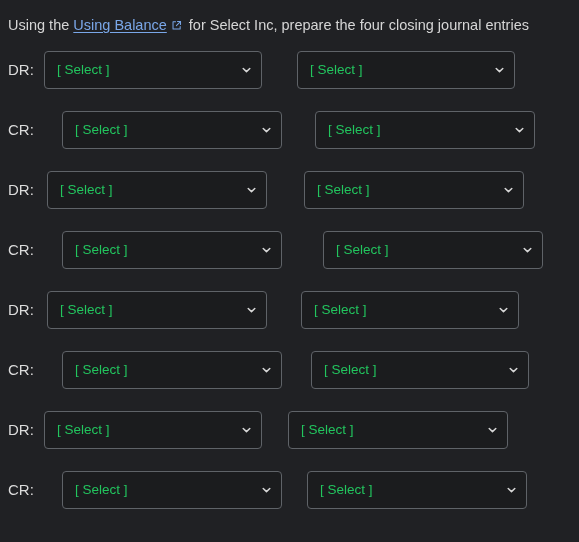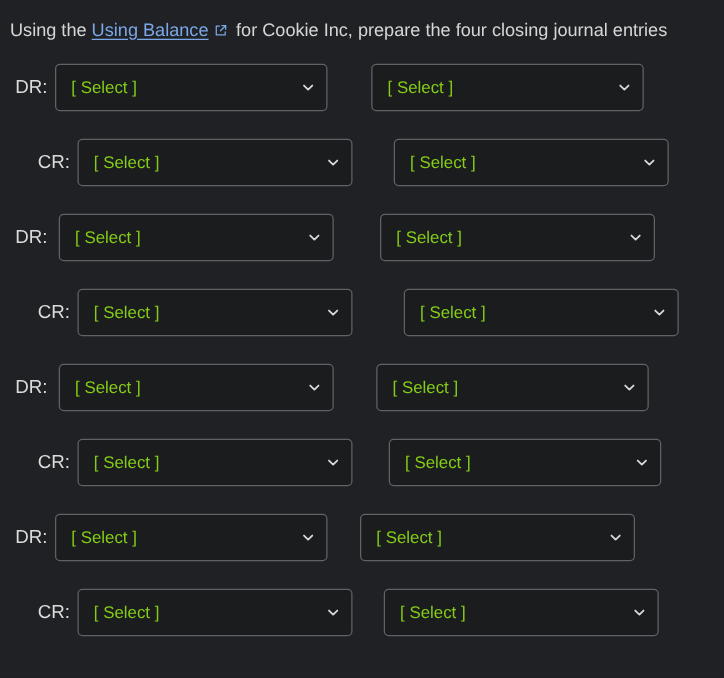"for Cookie Inc, prepare the" span.tail { text: Cookie -> Select }
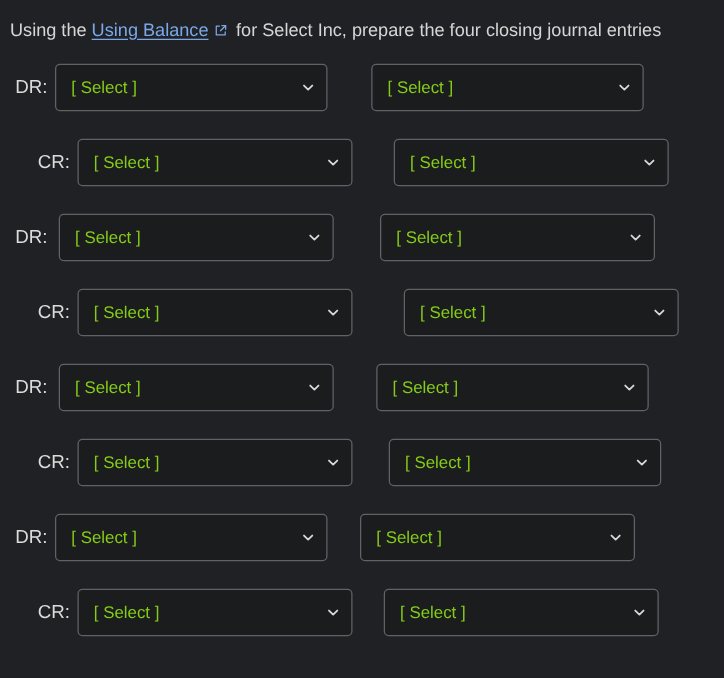"DR:" .row-label { text-align: right -> none }
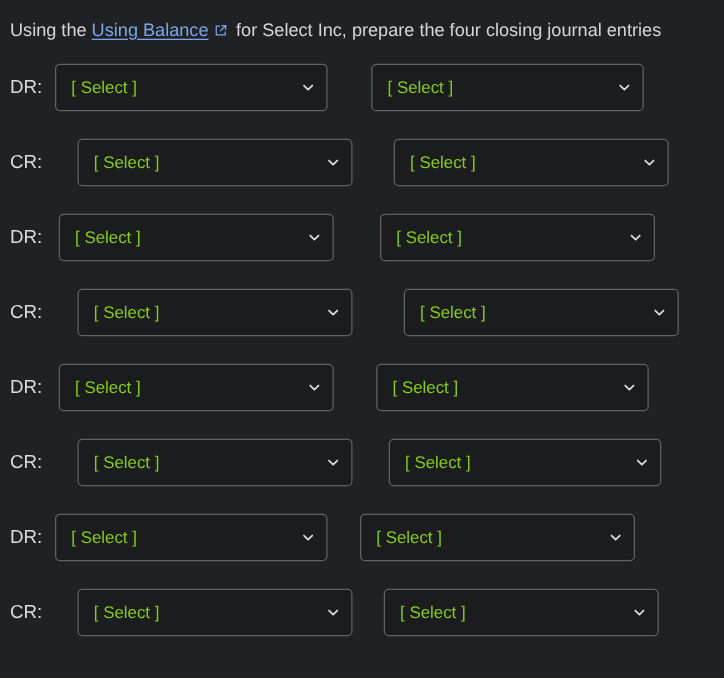"[ Select ]" .sel { color: #84cc16 -> #22c55e }
